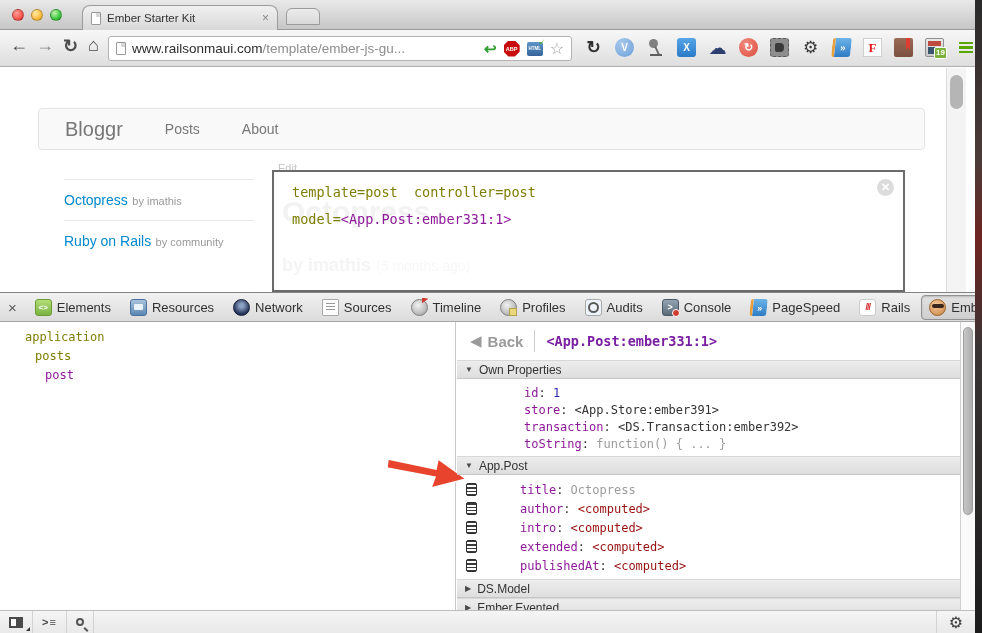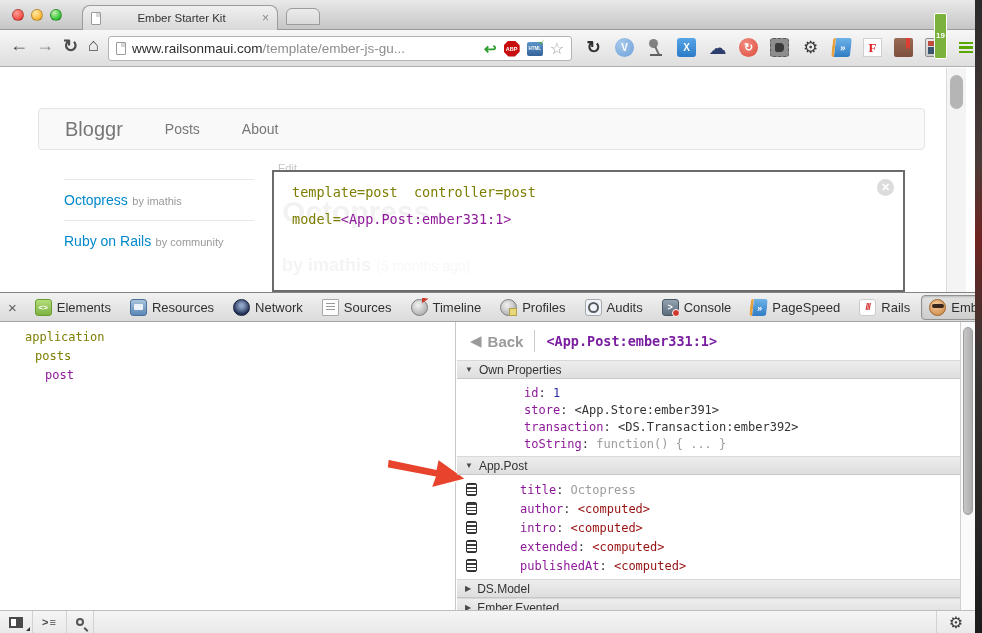"Ember Starter Kit" .btab { text-align: center -> none }
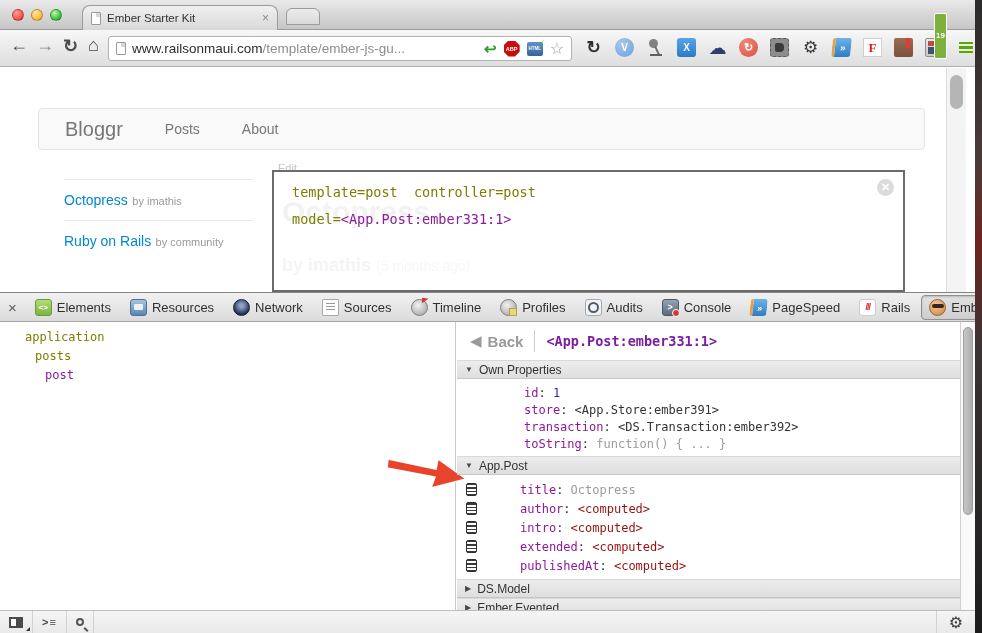"19" .badge19 { padding: 17px 1px -> 0 1px }
